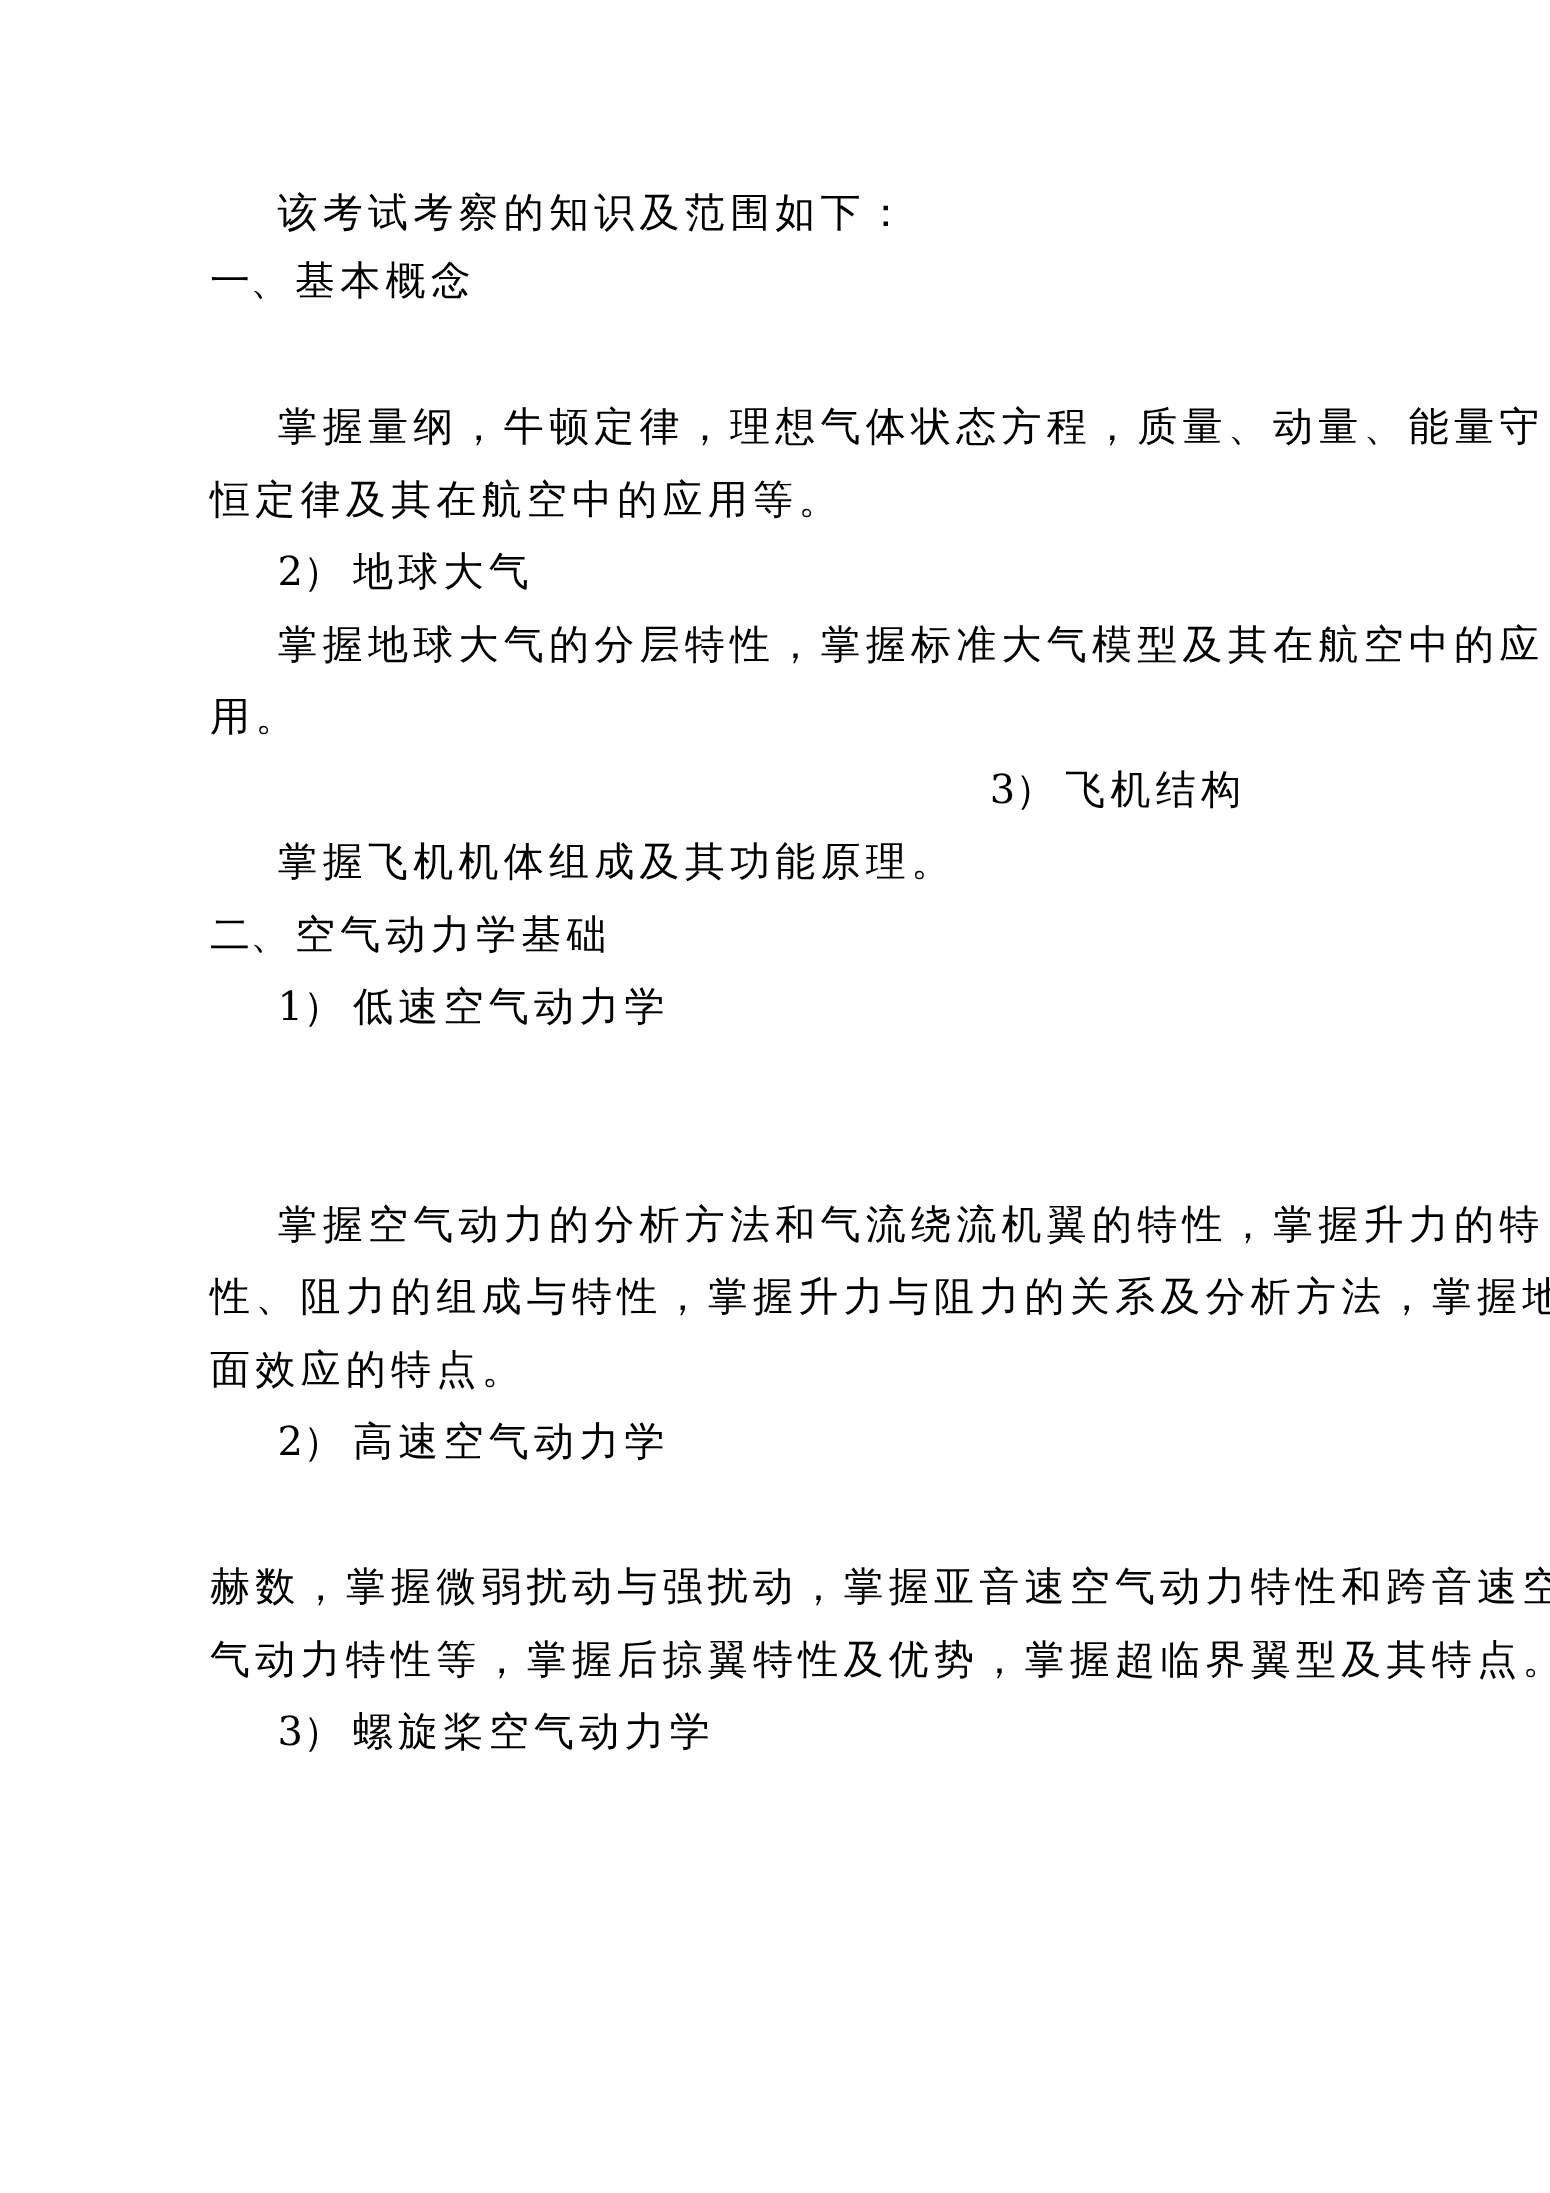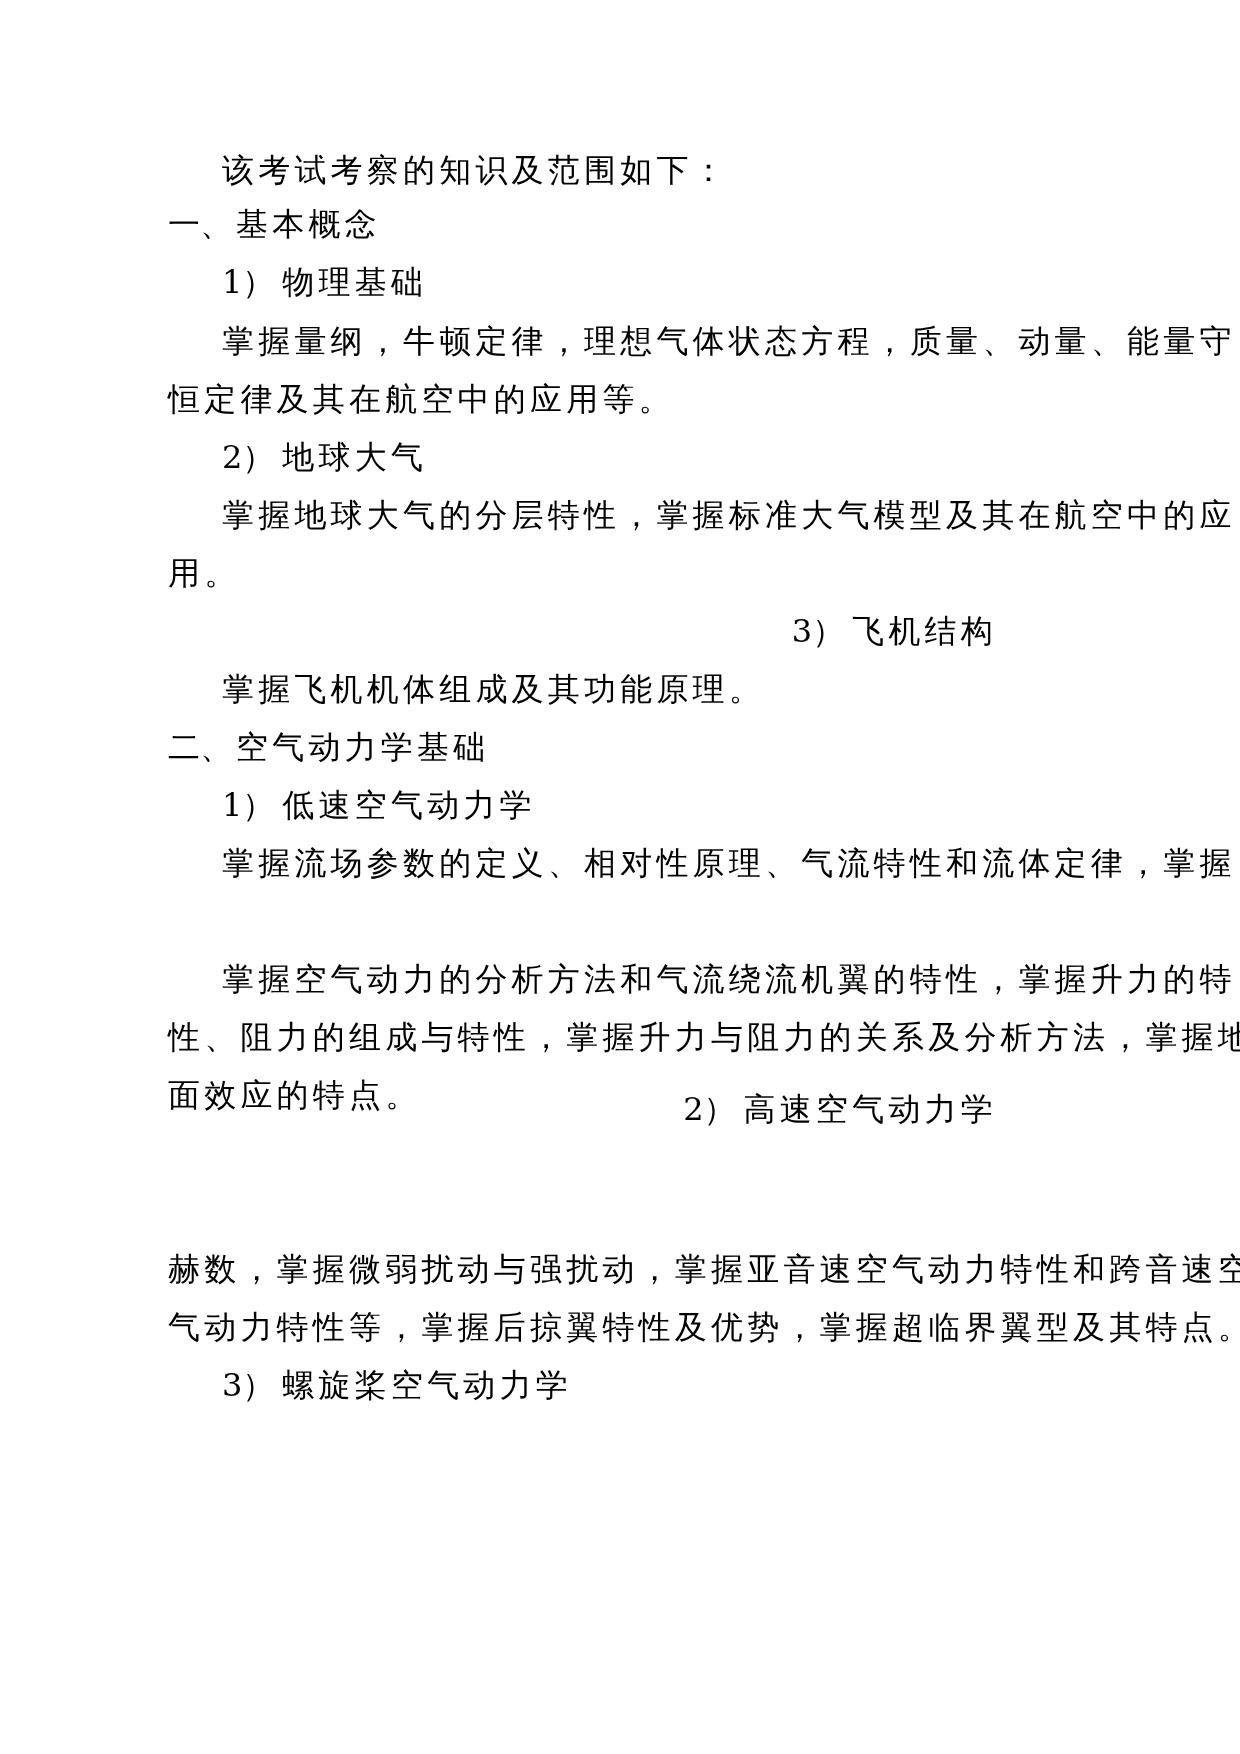"1） 物理基础" div.line { html: <div> <span>1）</span><span>物理基础</span> </div> -> none }
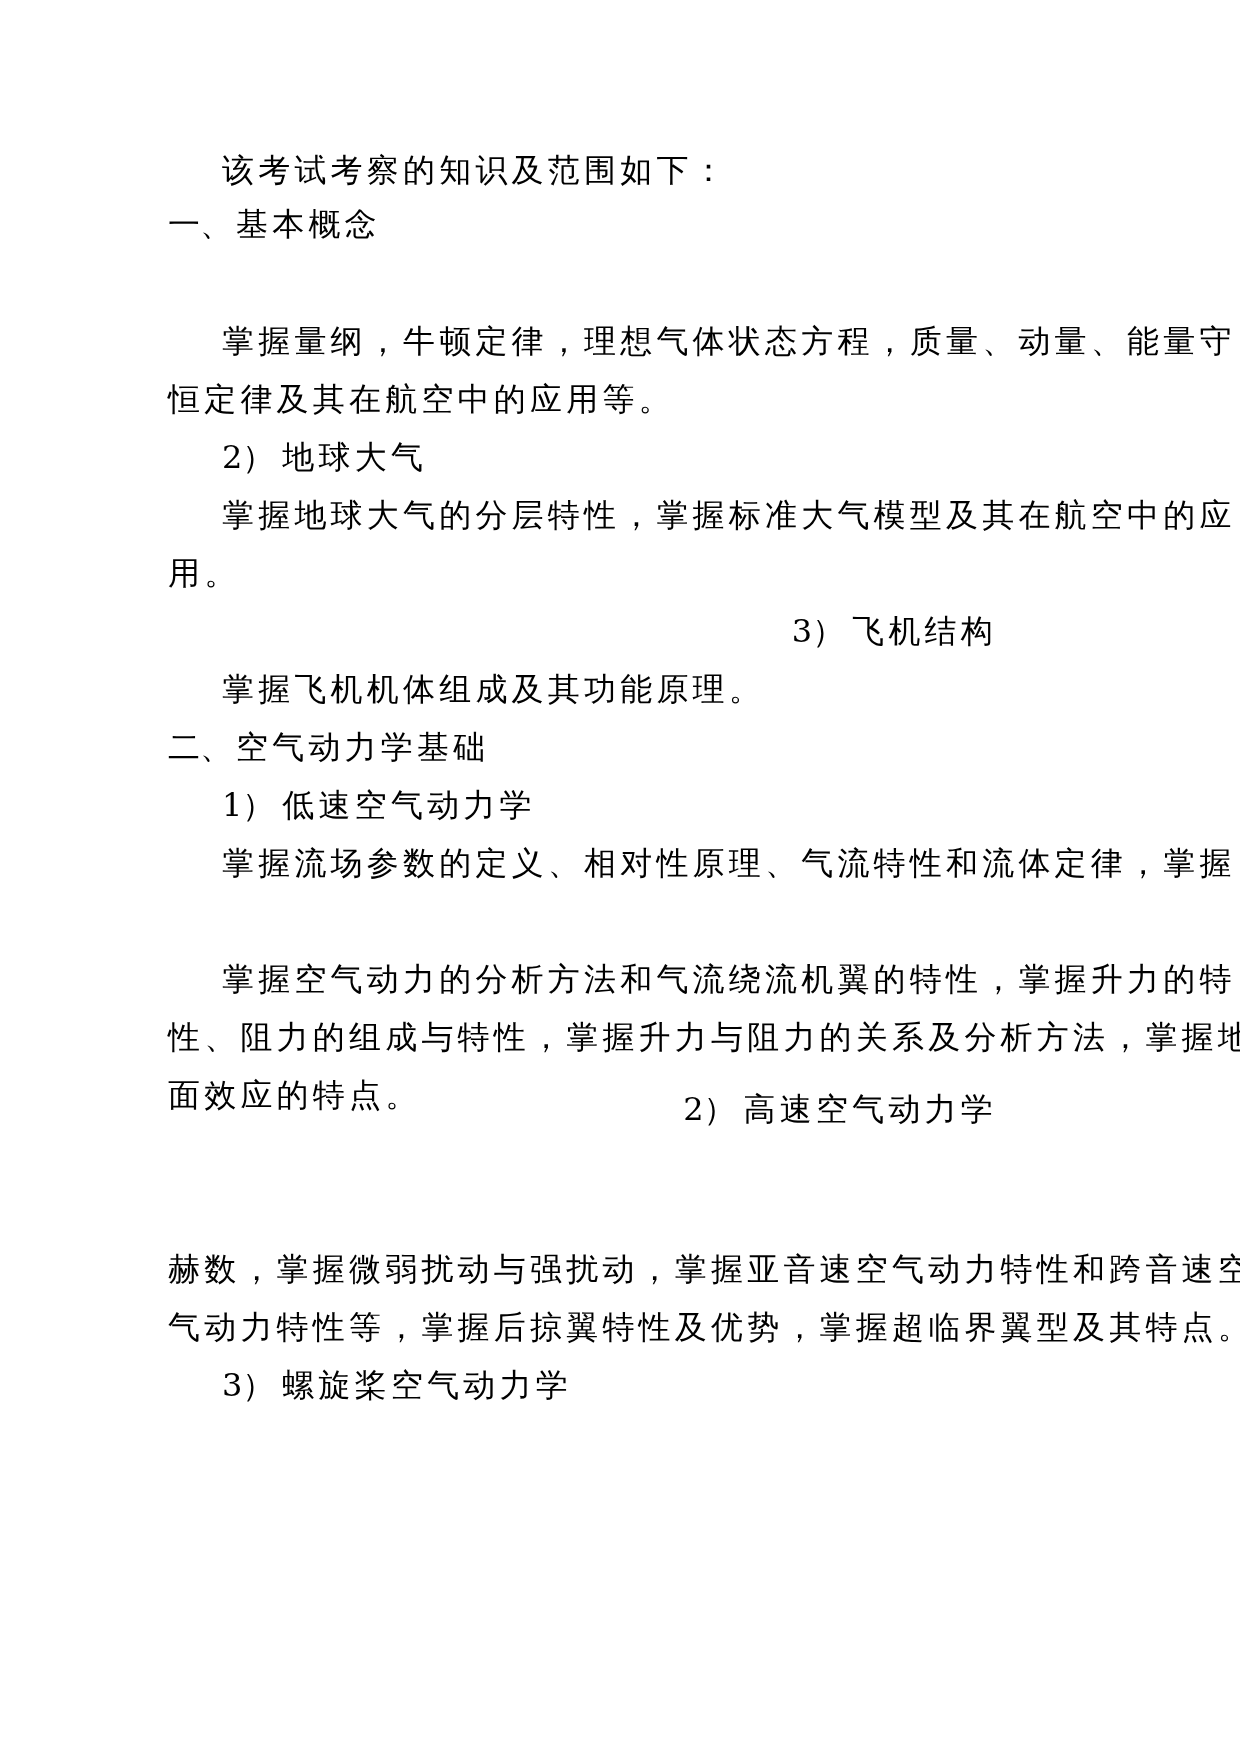"掌握流场参数的定义、相对性原理、气流特性和流体定律，掌握" div.line { html: <div>掌握流场参数的定义、相对性原理、气流特性和流体定律，掌握</div> -> none }
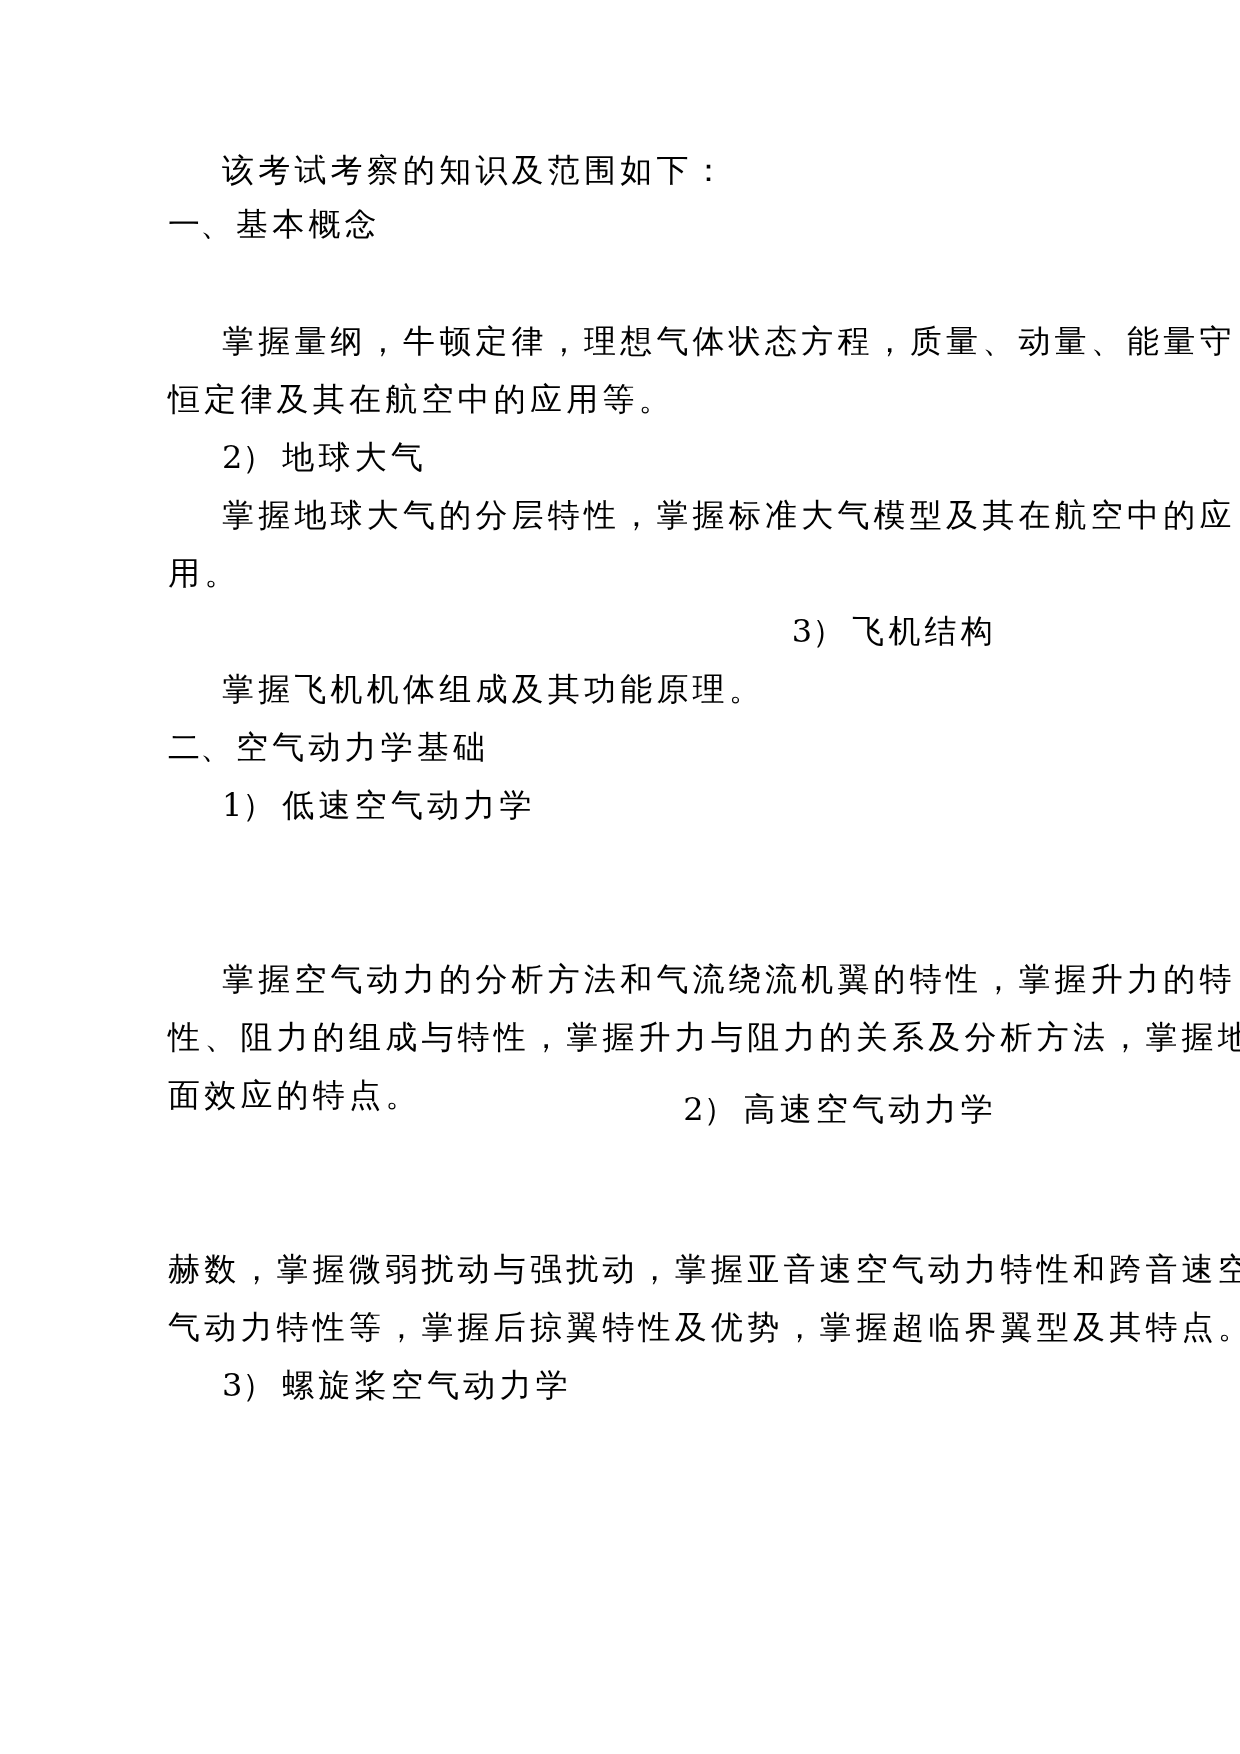"2） 高速空气动力学" .l18 { text-align: right -> none; top: 1093px -> 1137px }
